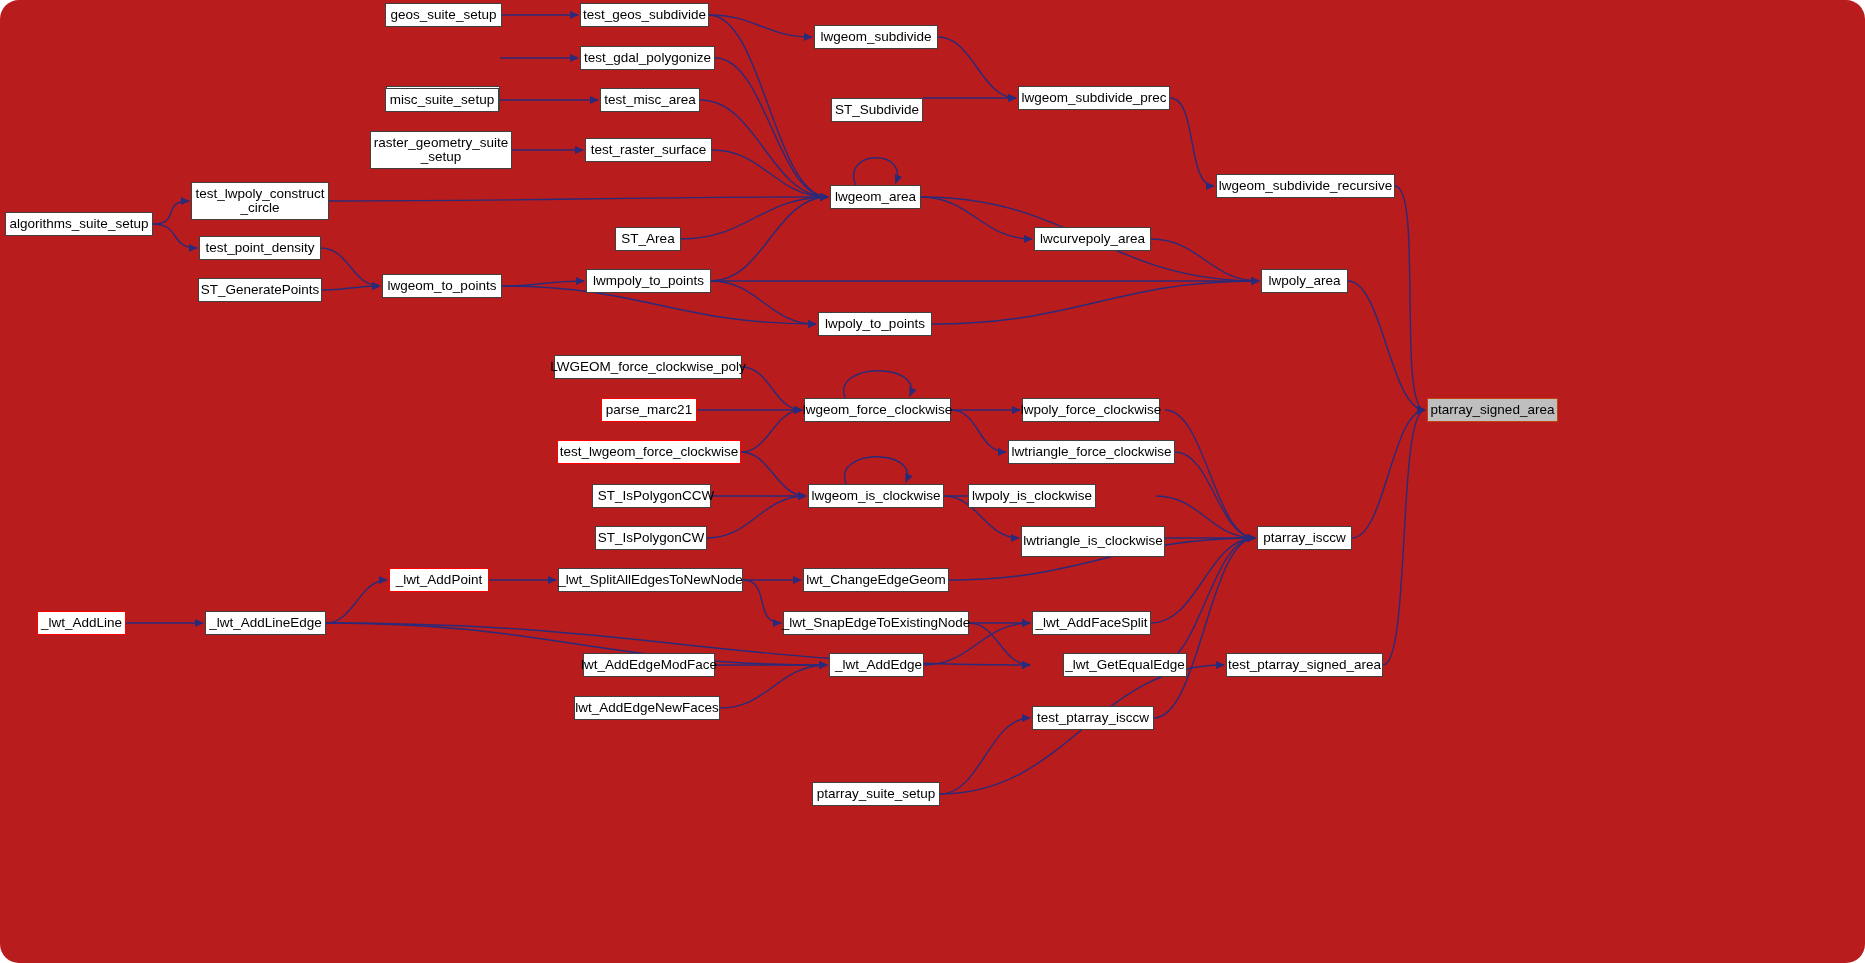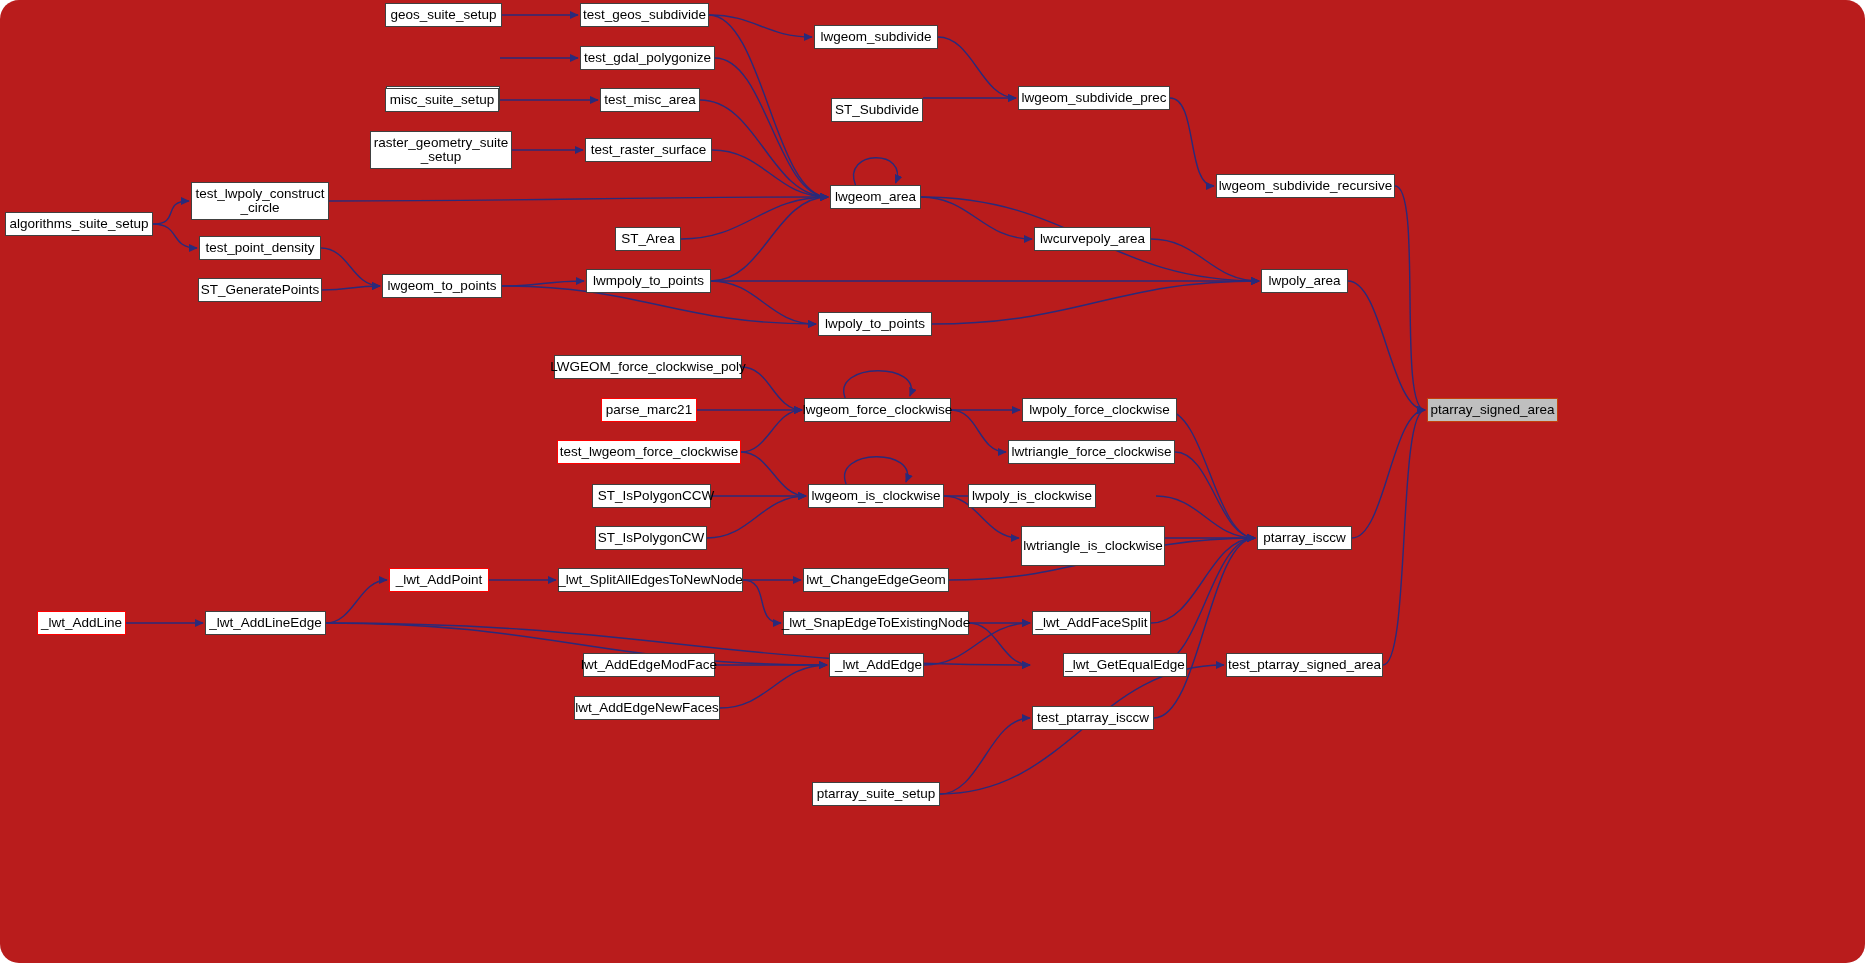"lwpoly_force_clockwise" div.node { width: 155px -> 138px }
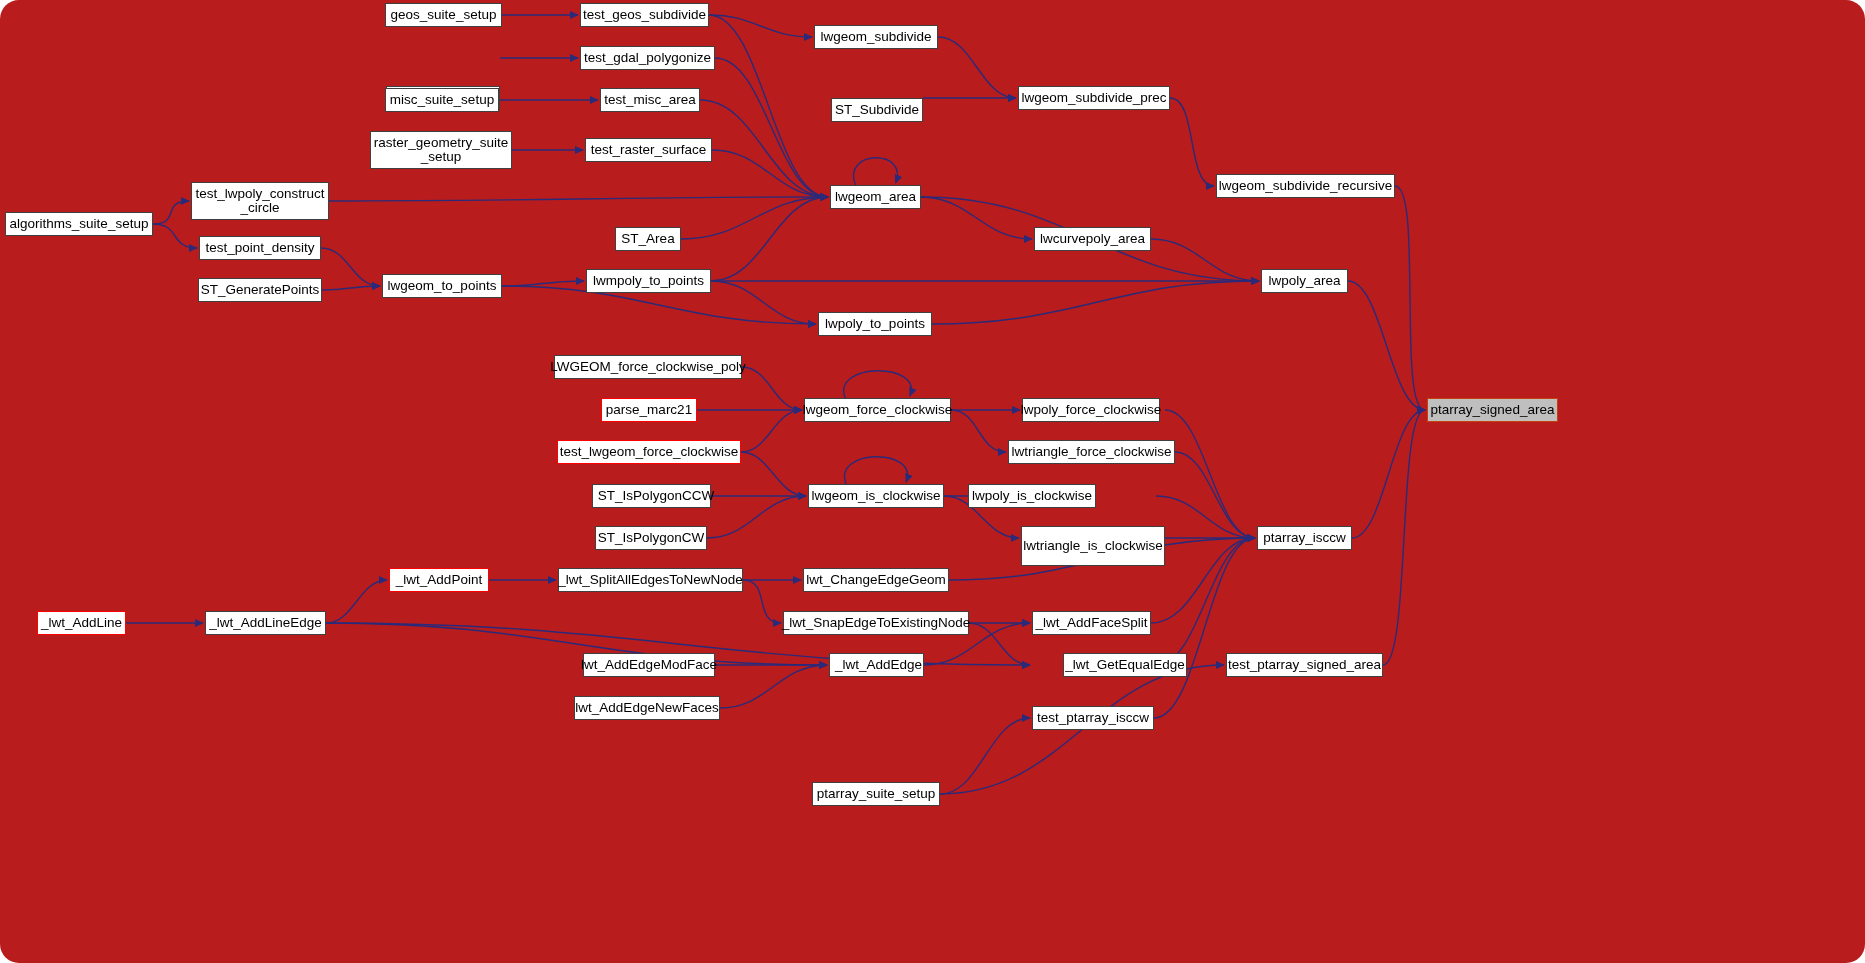"lwtriangle_is_clockwise" div.node { height: 40px -> 31px }
